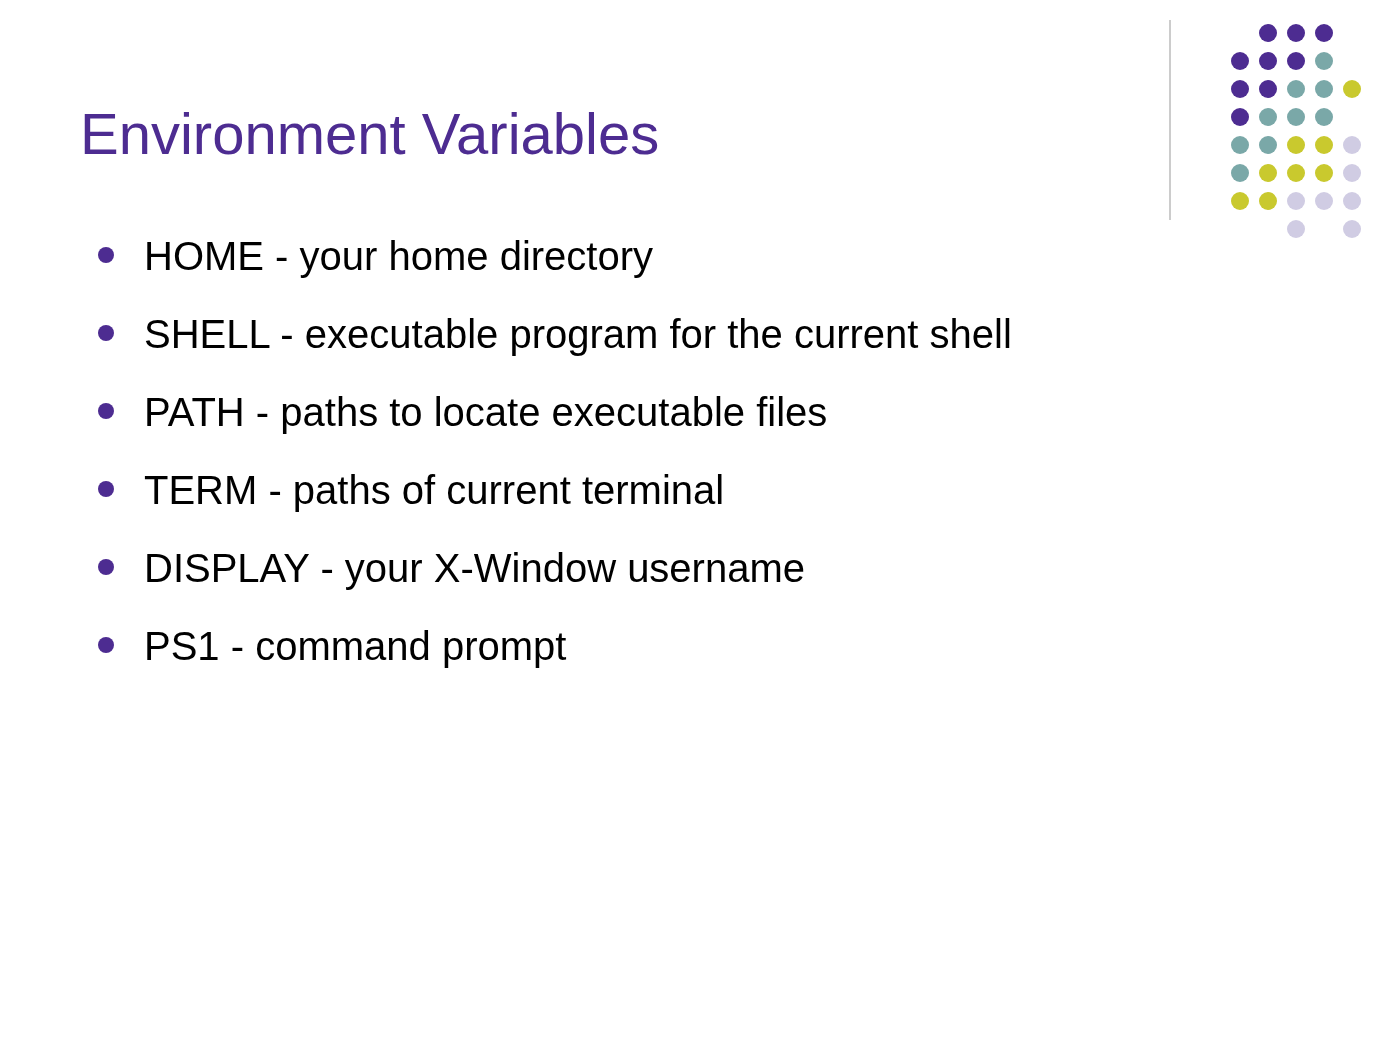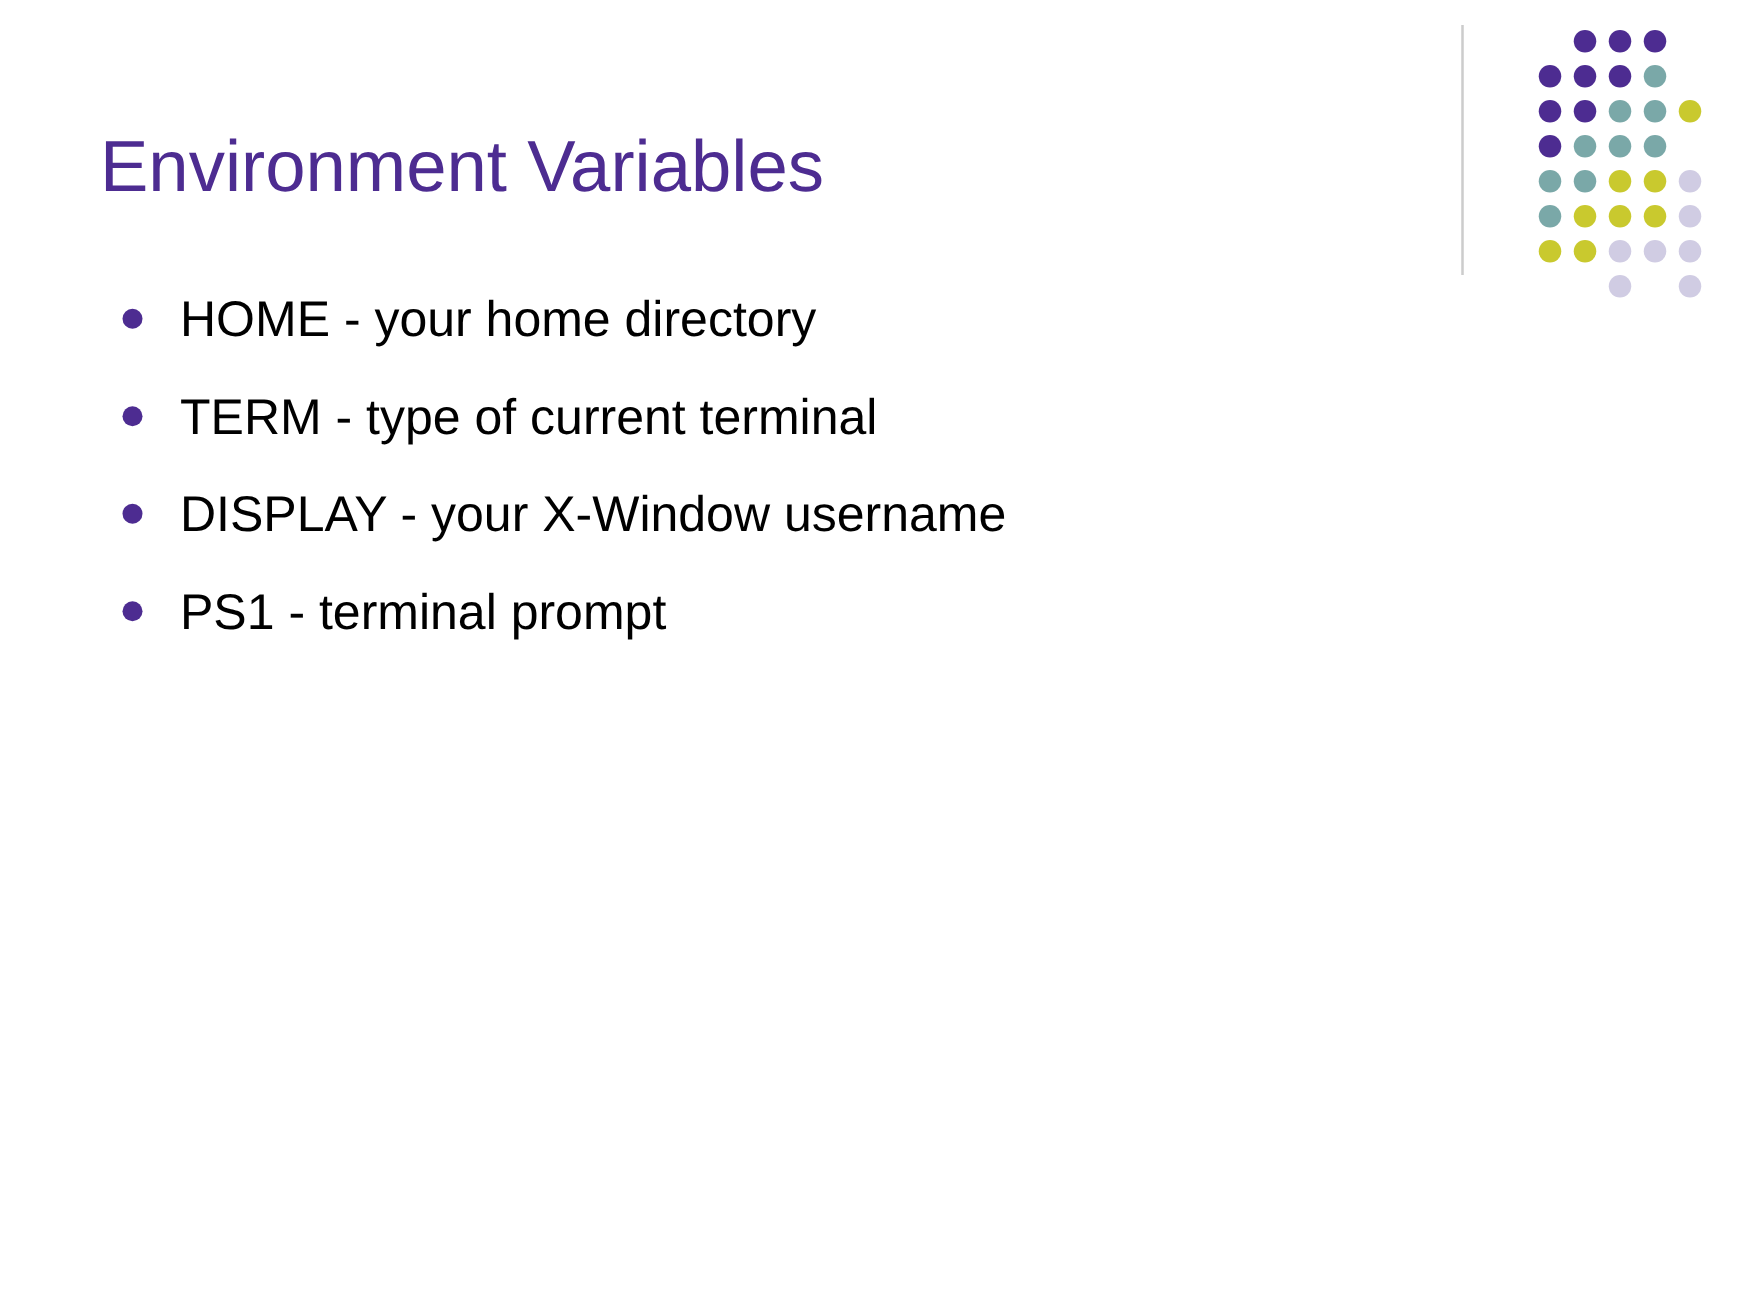"SHELL - executable program for" li { html: none -> <li>SHELL - executable program for the current shell</li> }
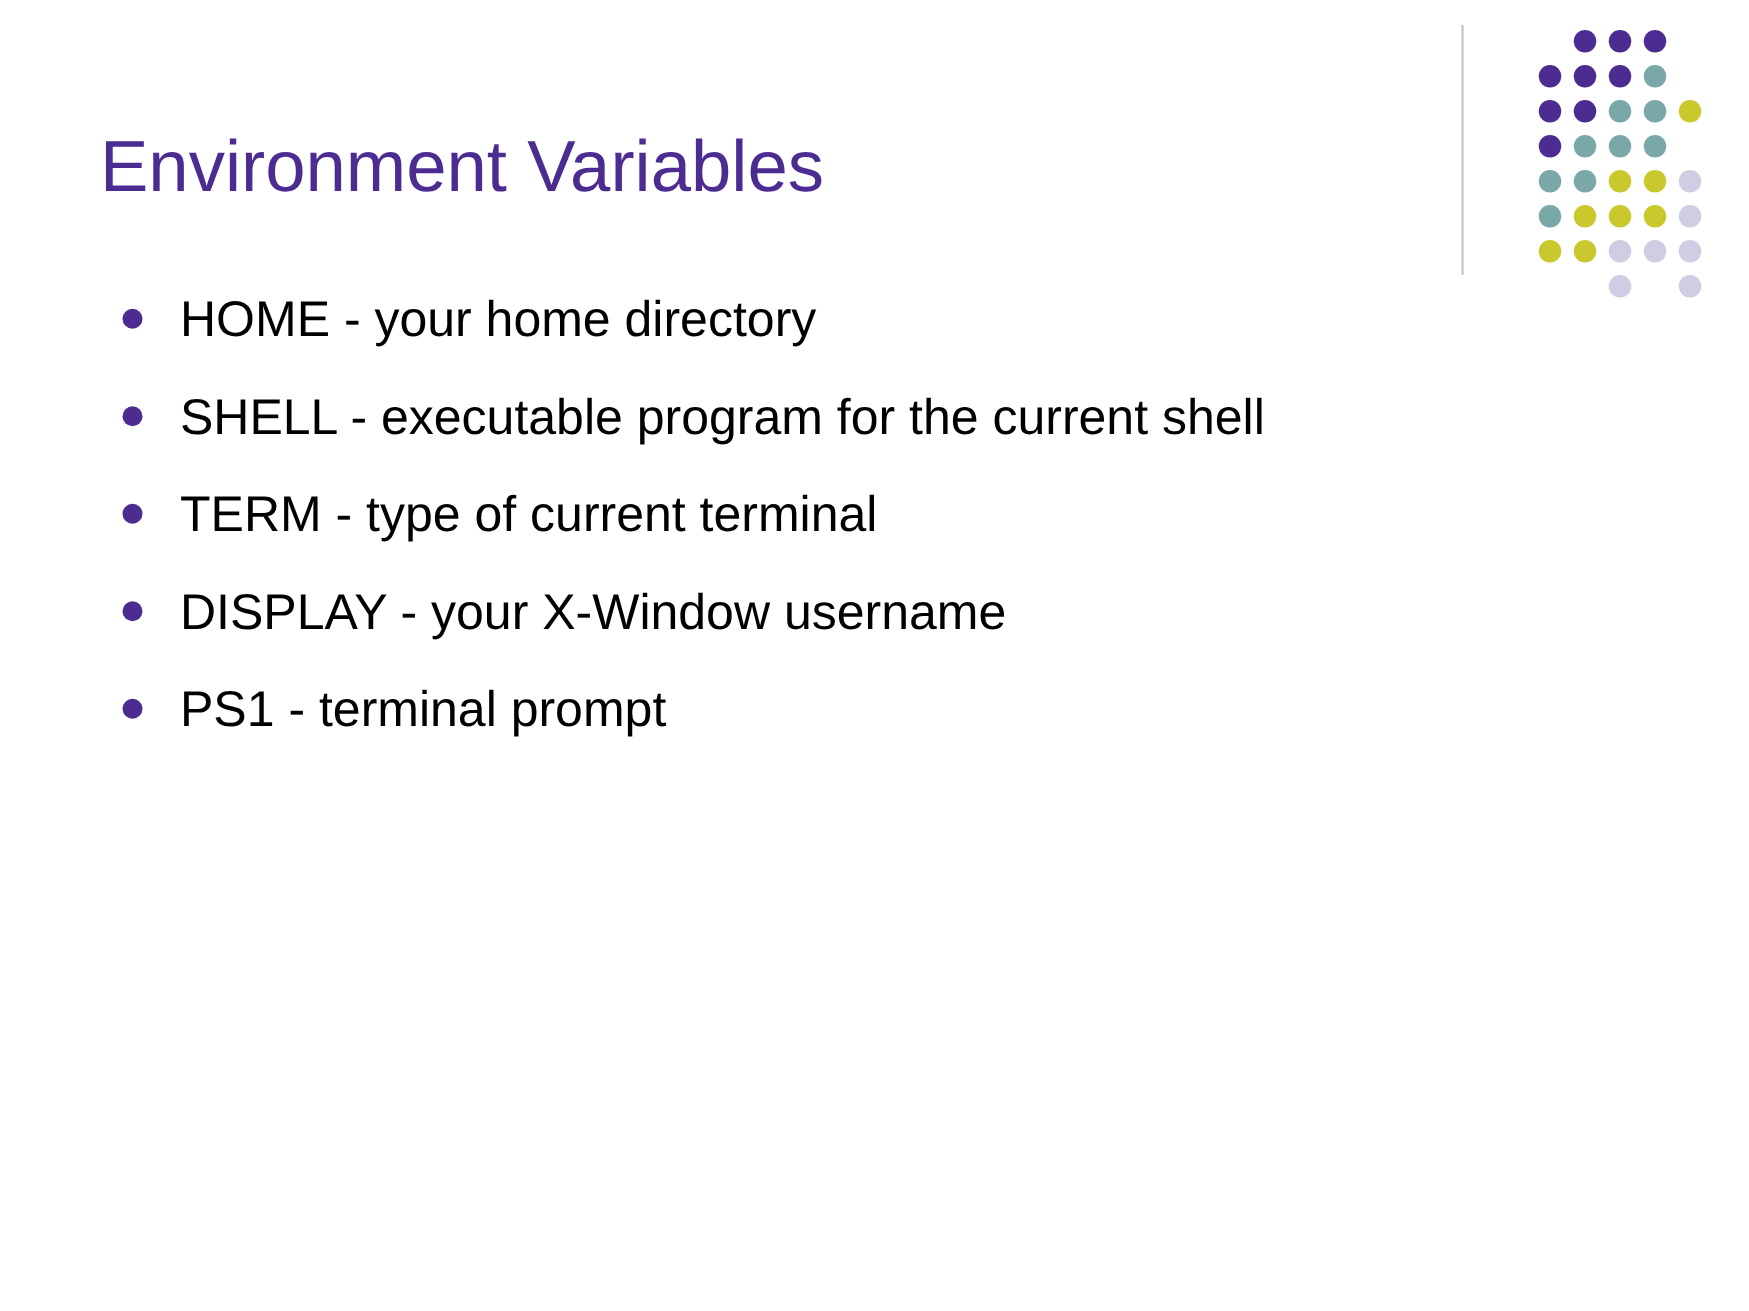"PATH - paths to locate" li { html: none -> <li>PATH - paths to locate executable files</li> }
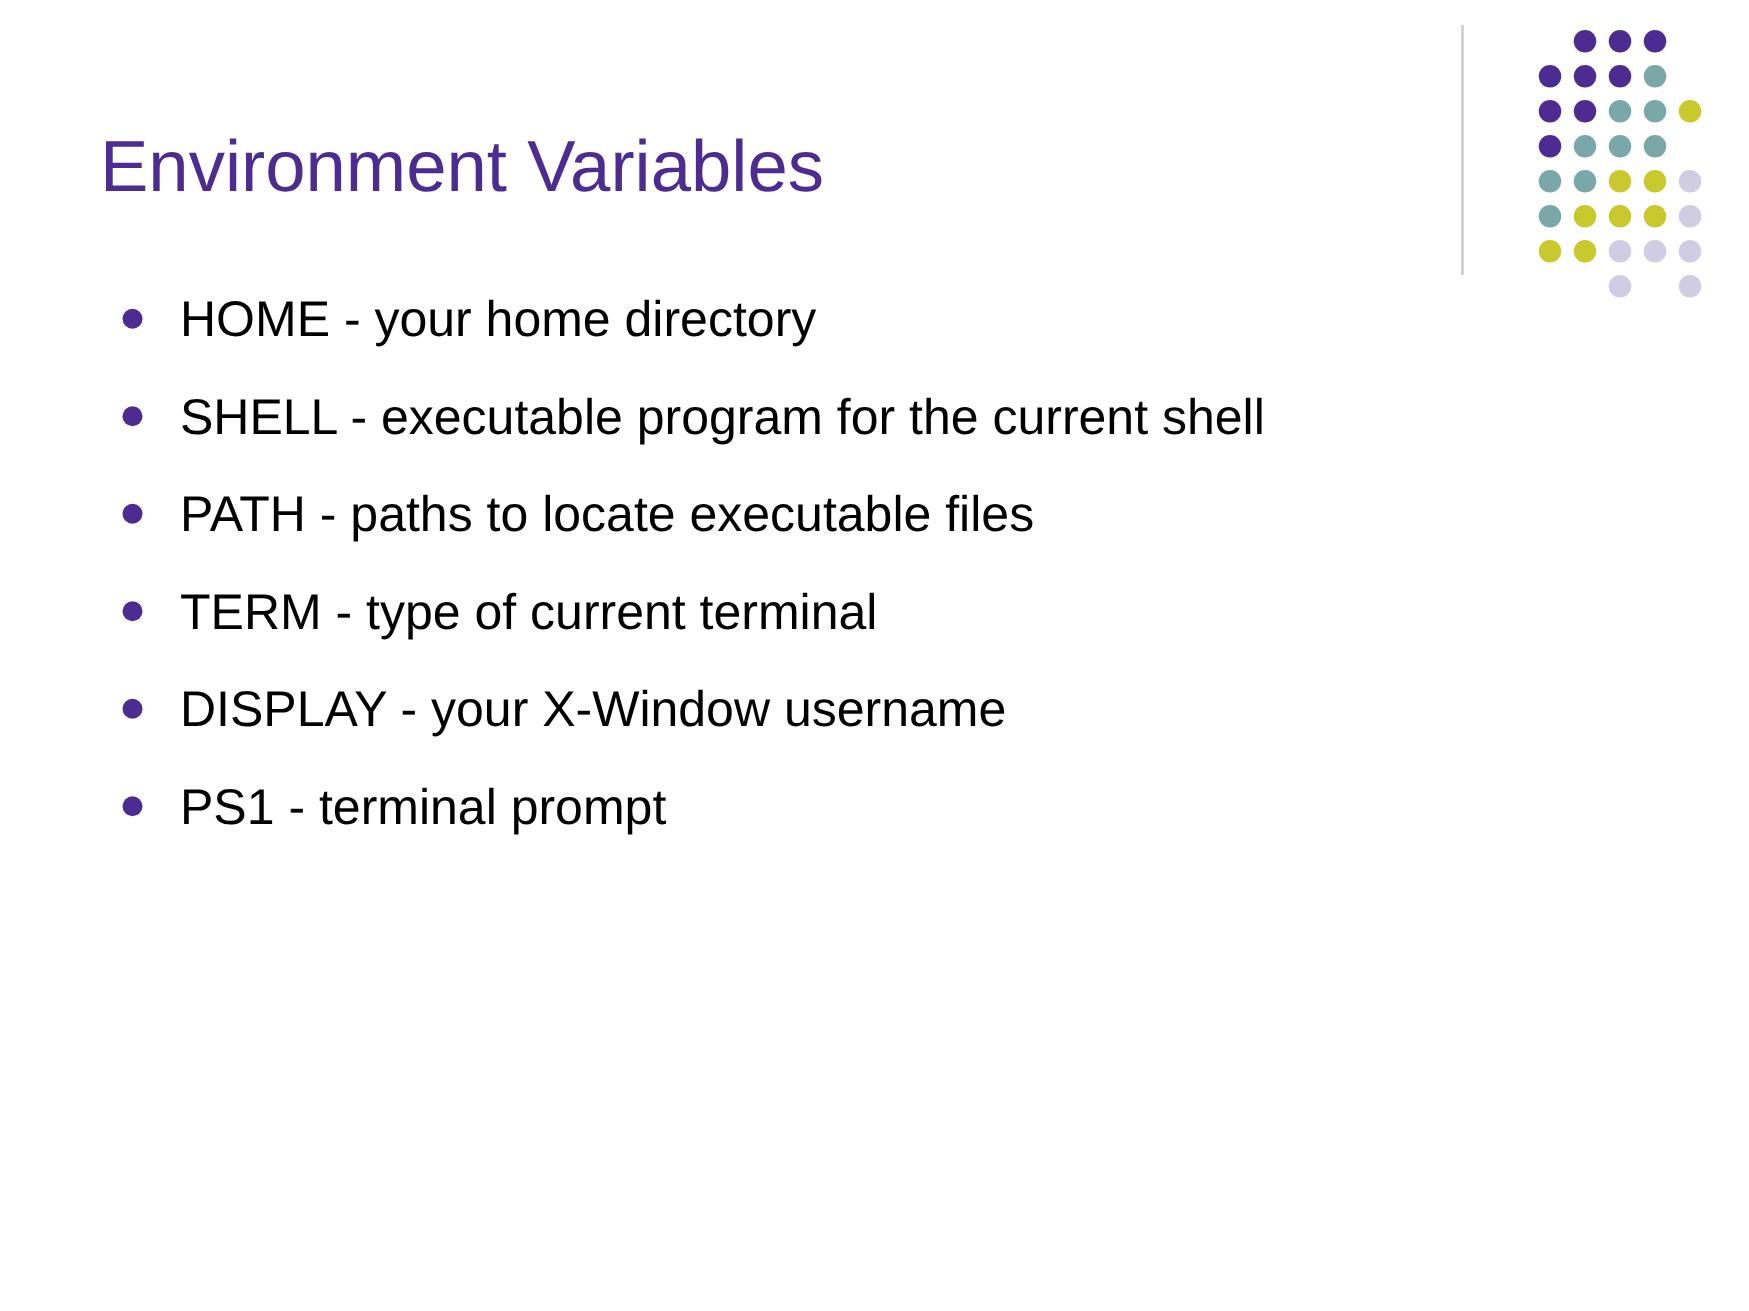"TERM - type of current" li { text: type -> paths }
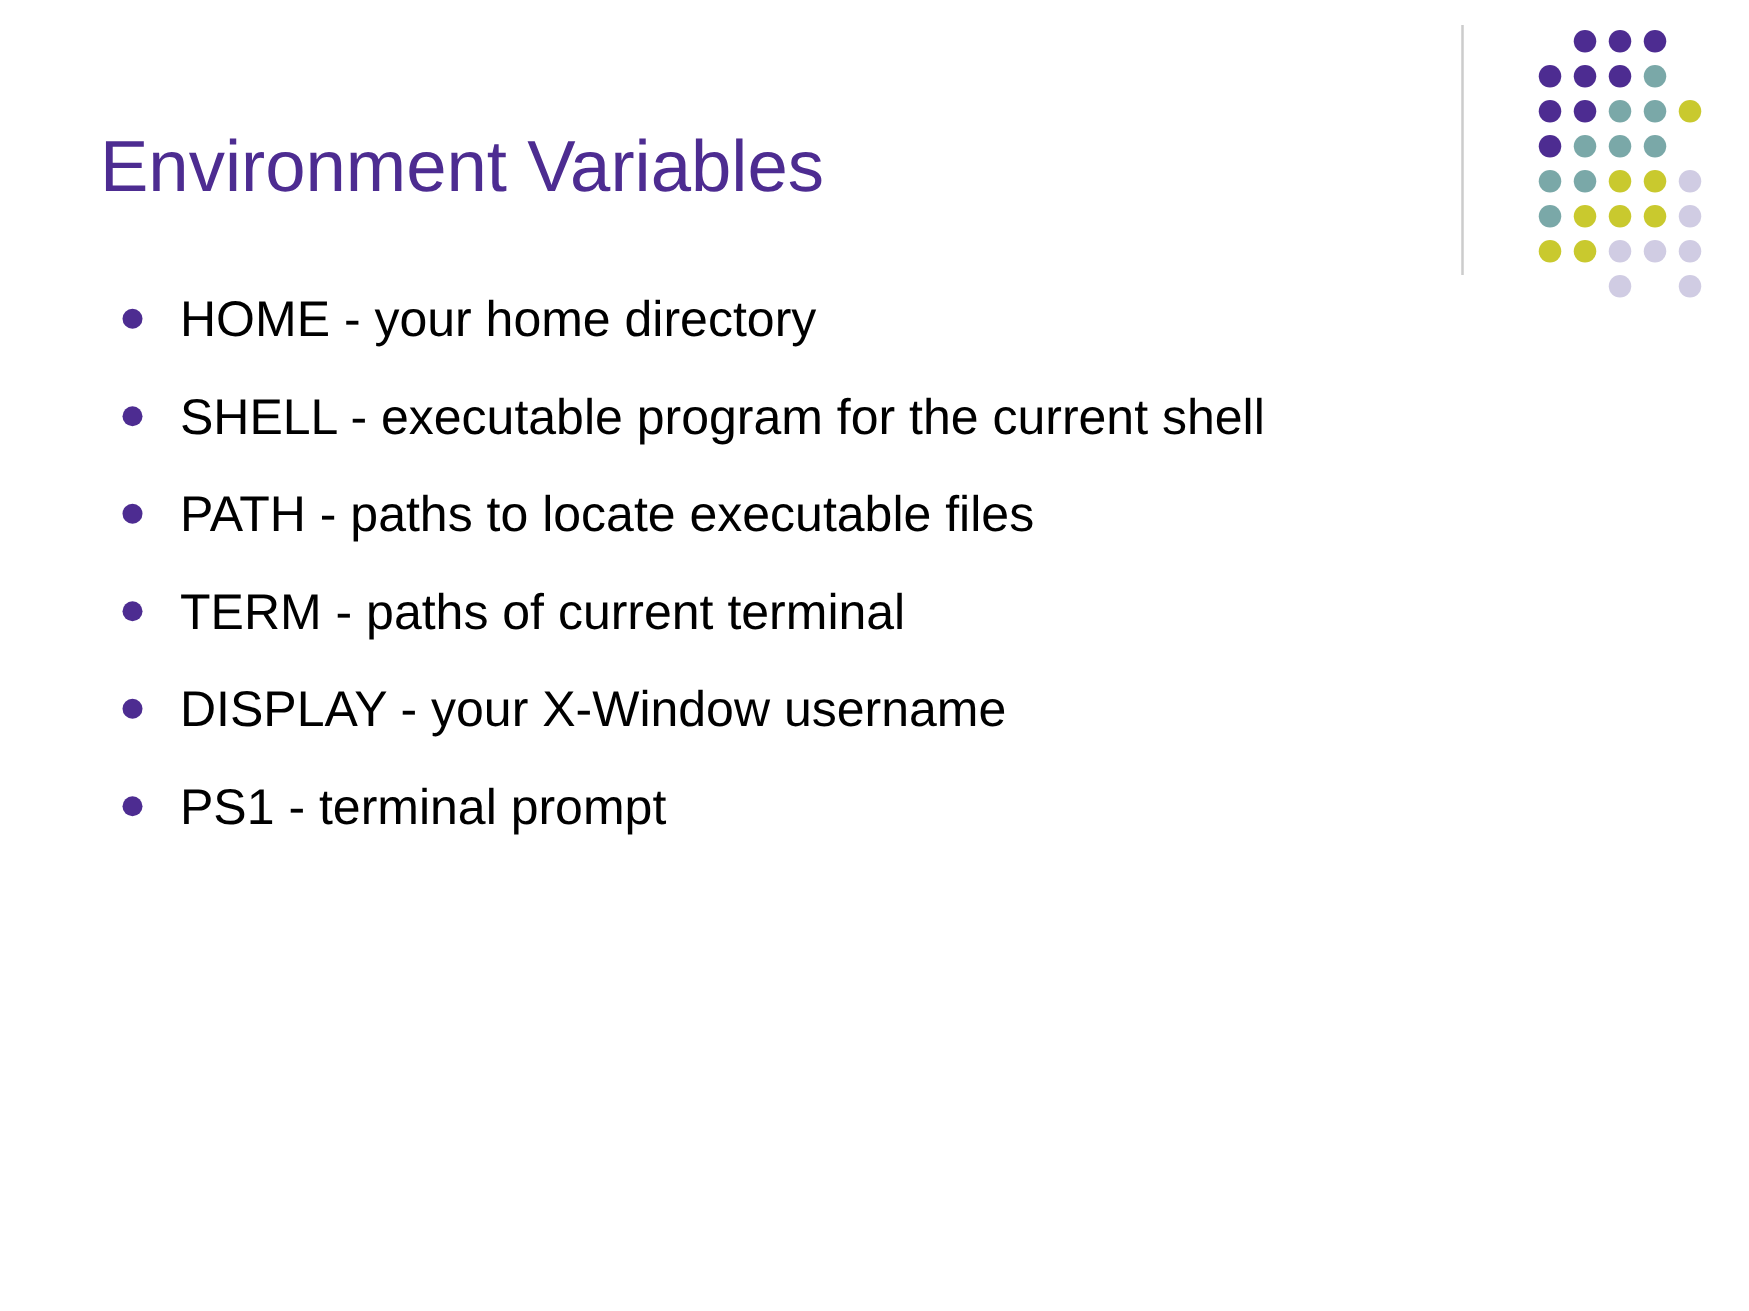"PS1 - terminal prompt" li { text: terminal -> command }
